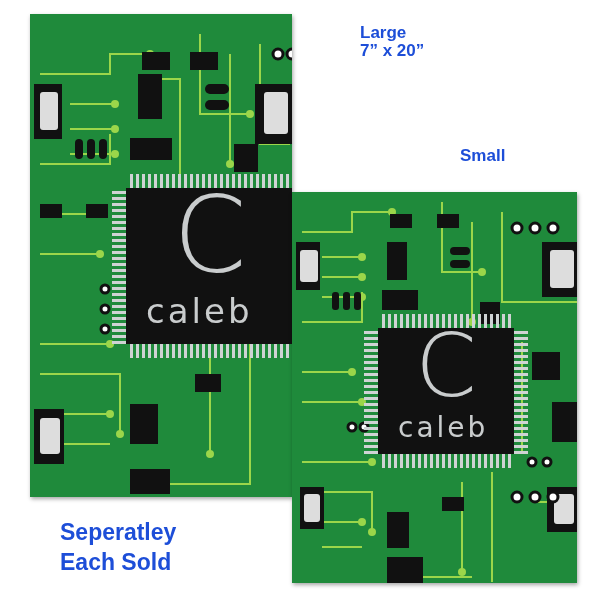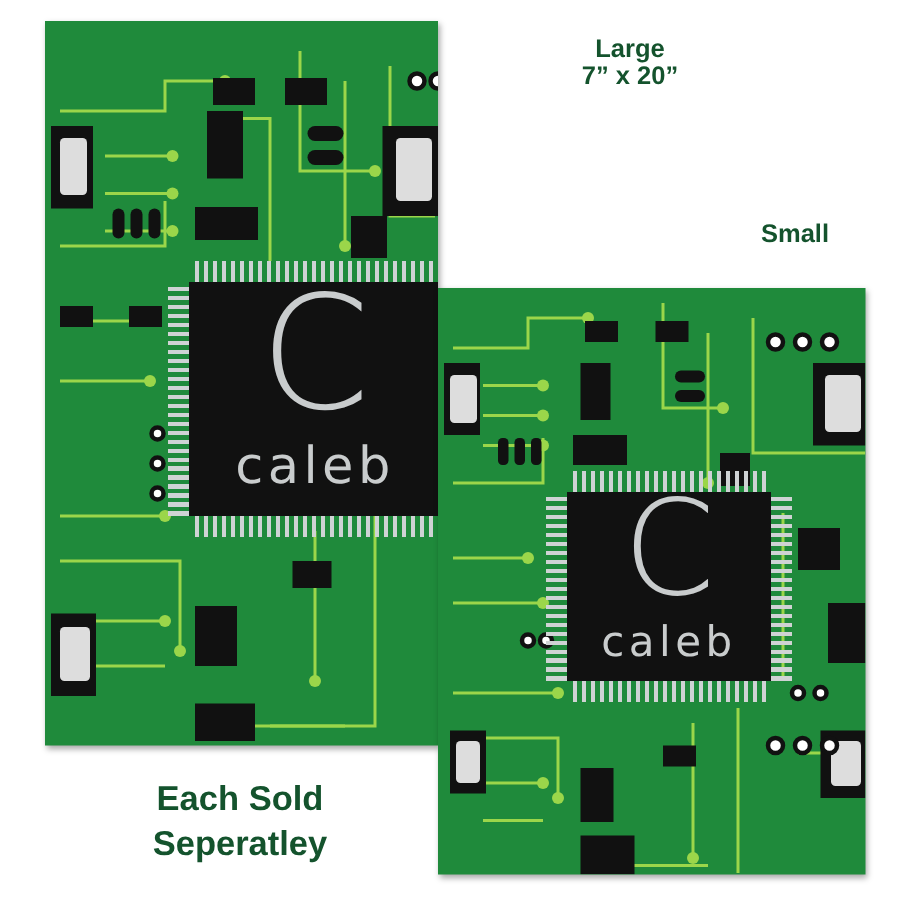"Large" .label { color: #14532d -> #1d4ed8; text-align: center -> none }
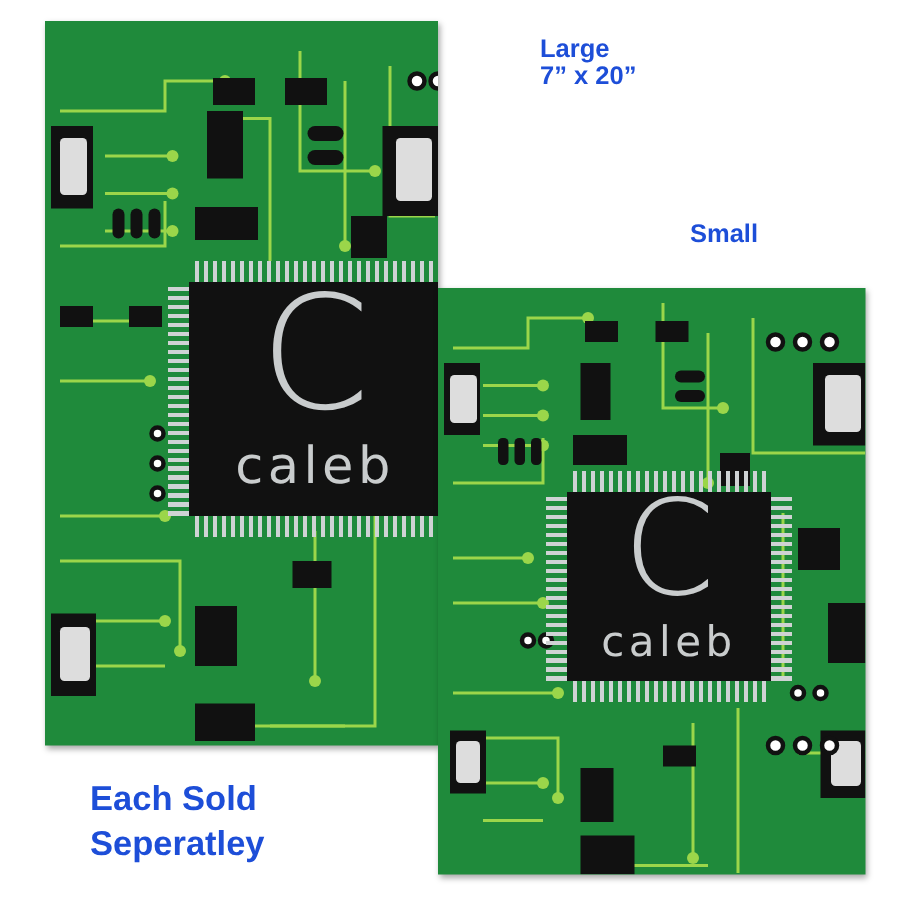"caleb" .name { margin-left: none -> 20px; text-align: center -> left }
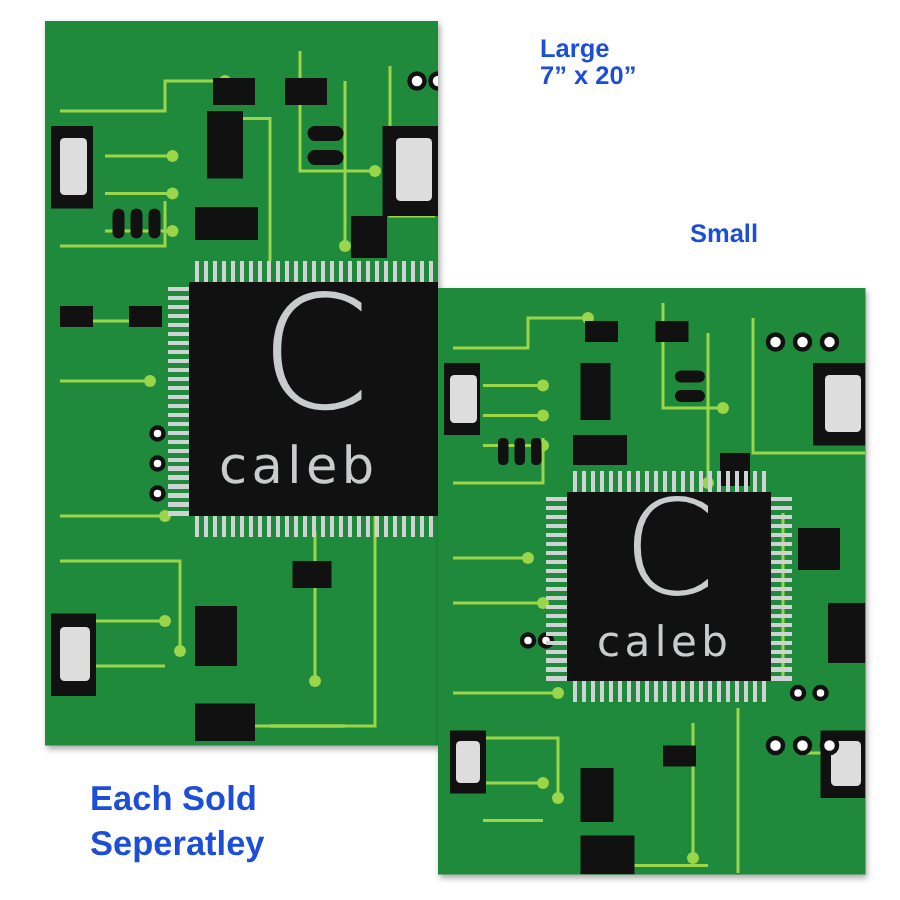"Each Sold" div { order: before "Seperatley" -> after "Seperatley" }
